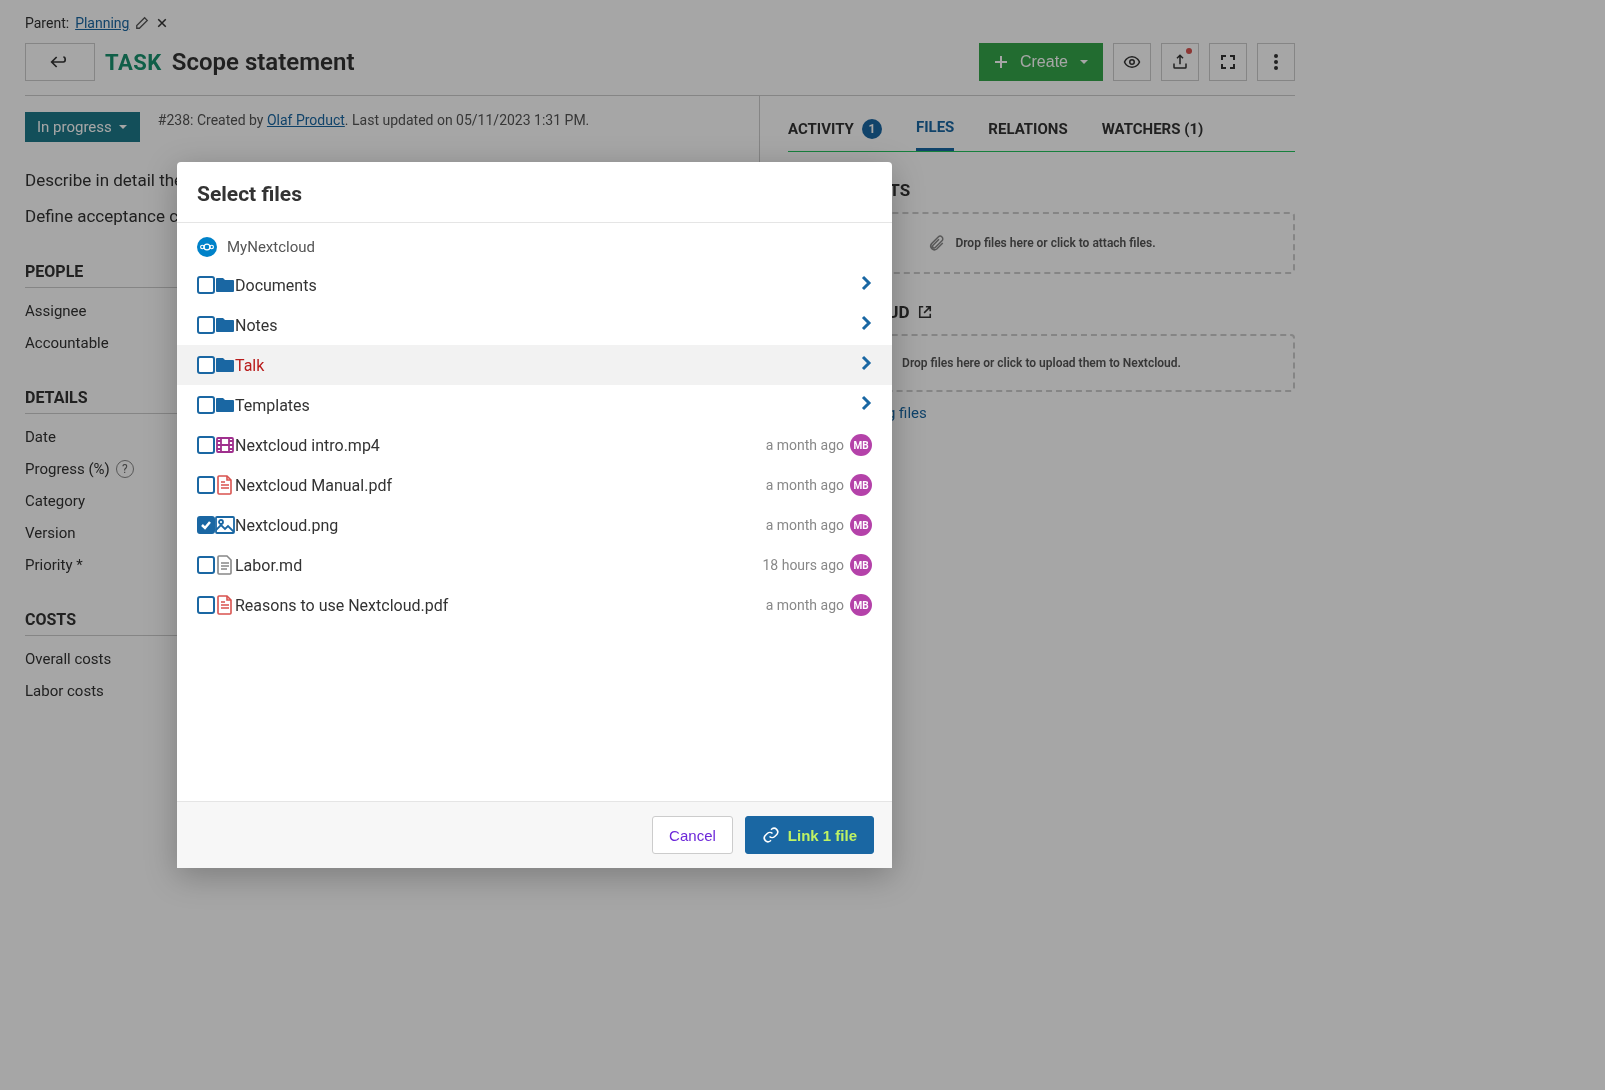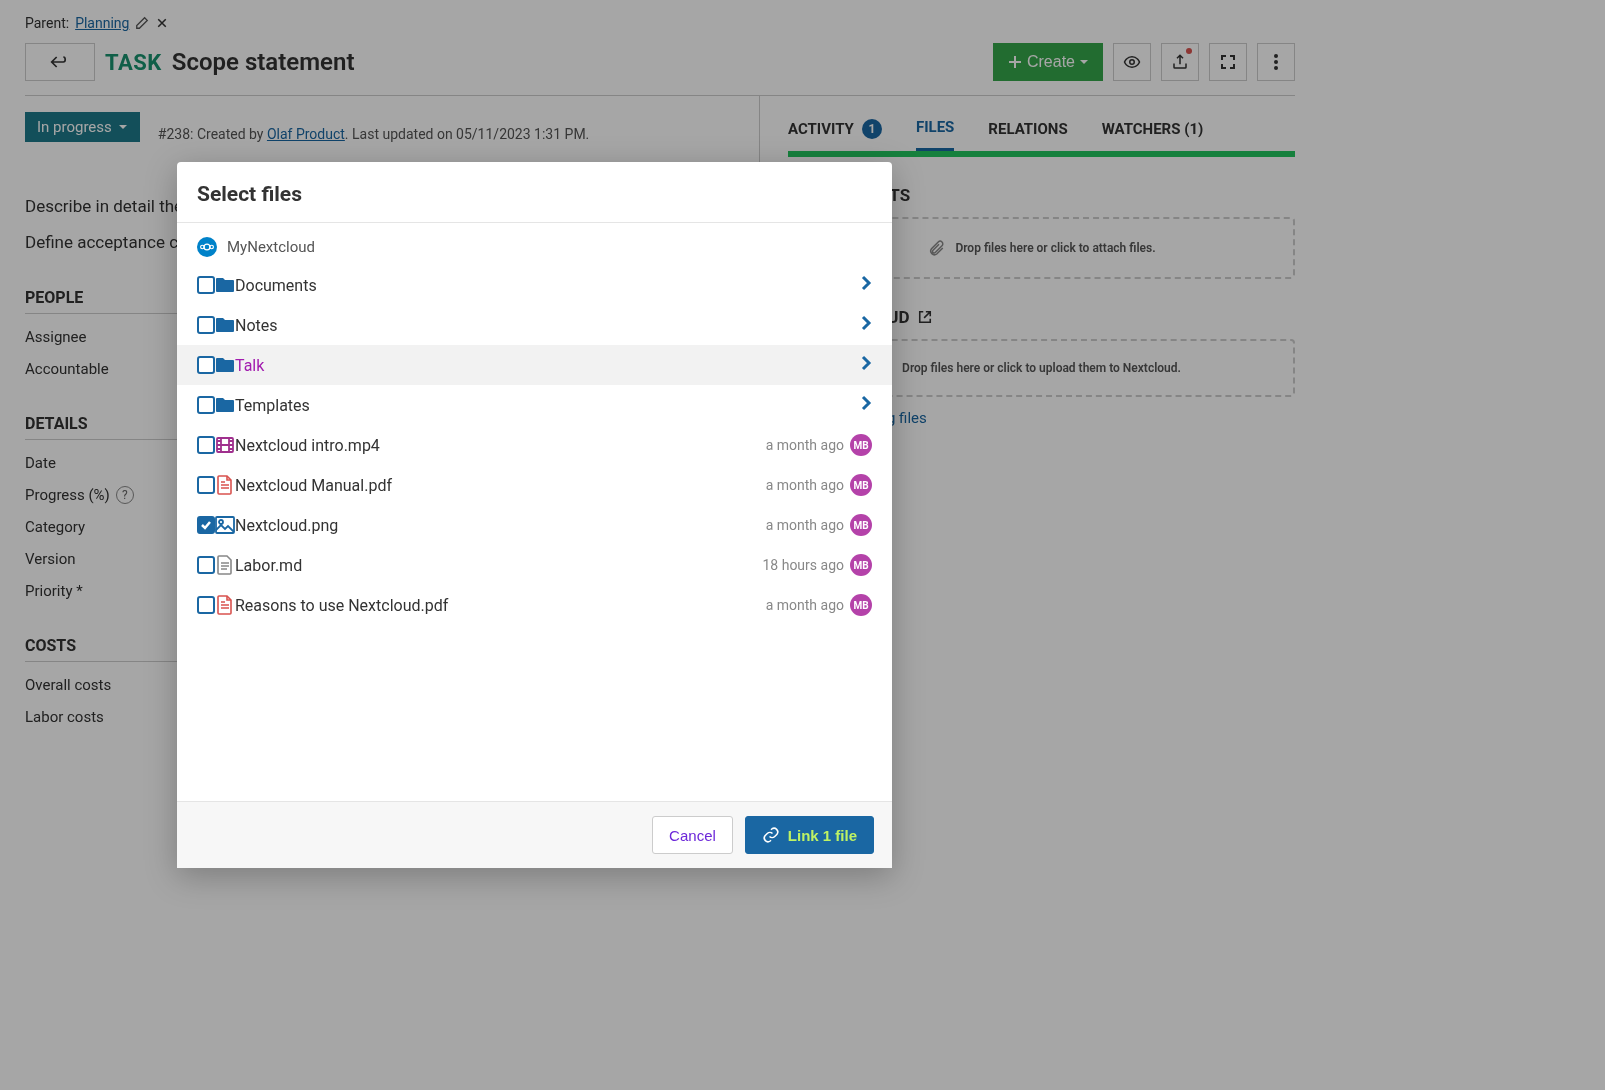"Create" .create-btn { gap: 4px -> 11px }
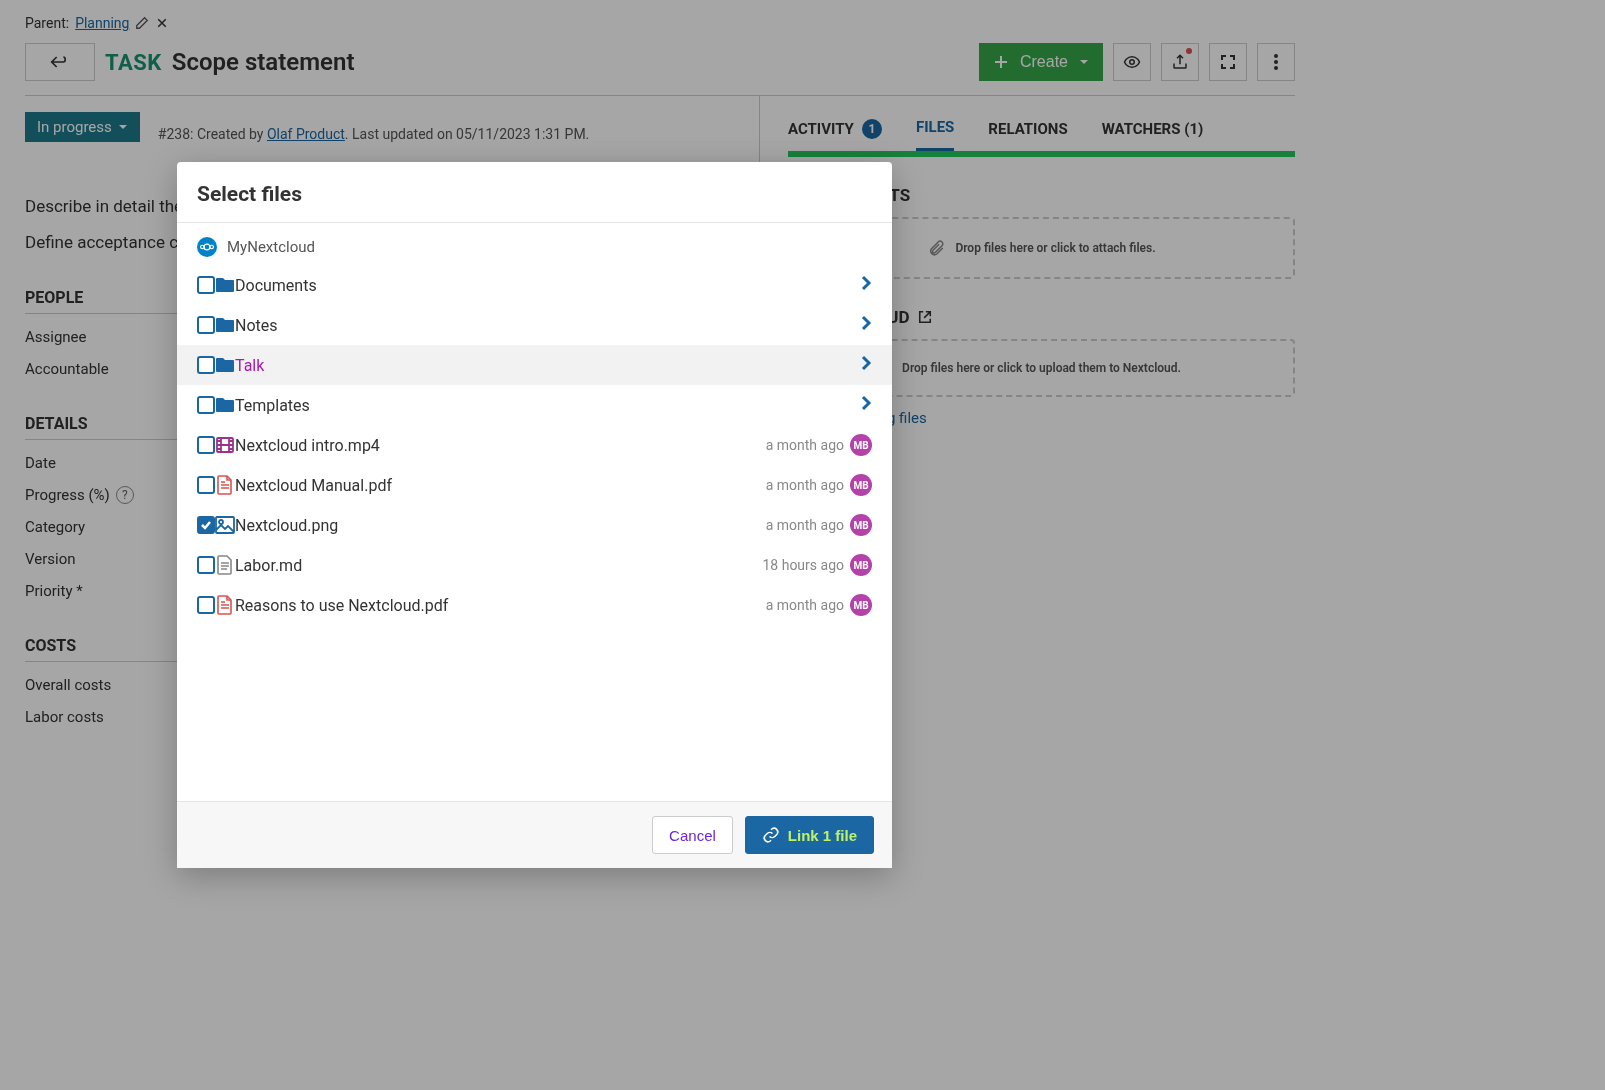"In progress" .status-row { align-items: flex-end -> flex-start; margin-bottom: 54px -> 28px }
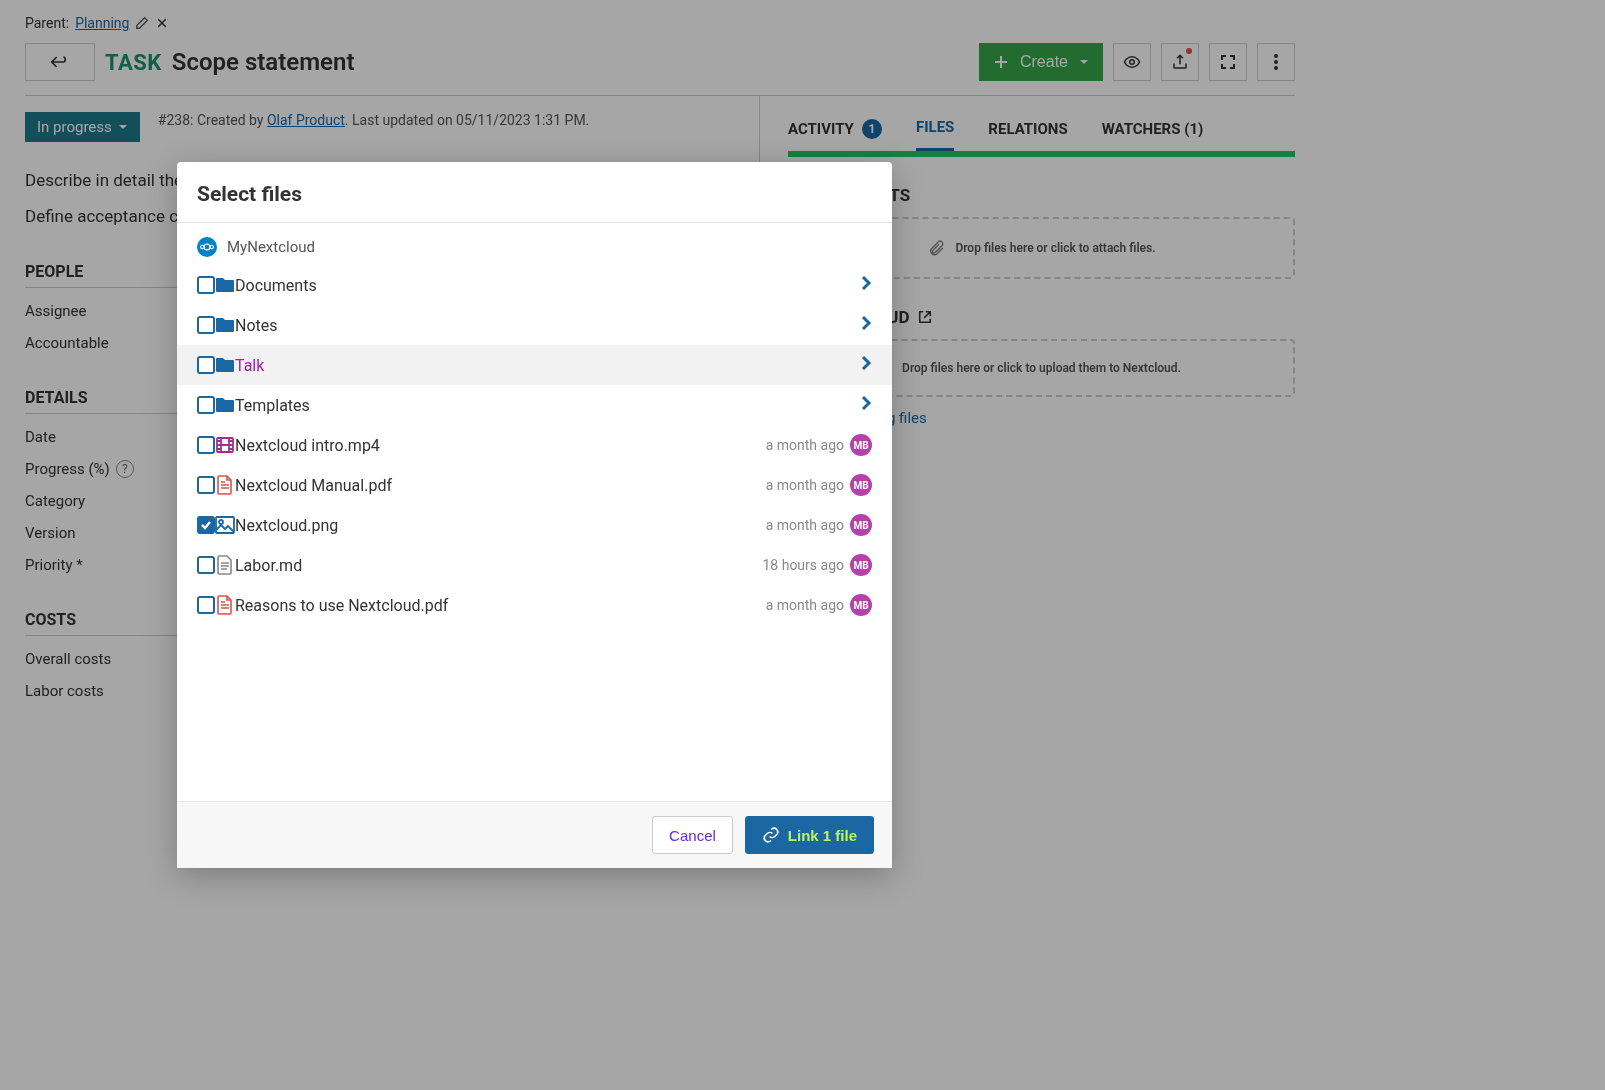"ACTIVITY" .tabs { border-bottom: 6px solid #22c55e -> 1px solid #22c55e }
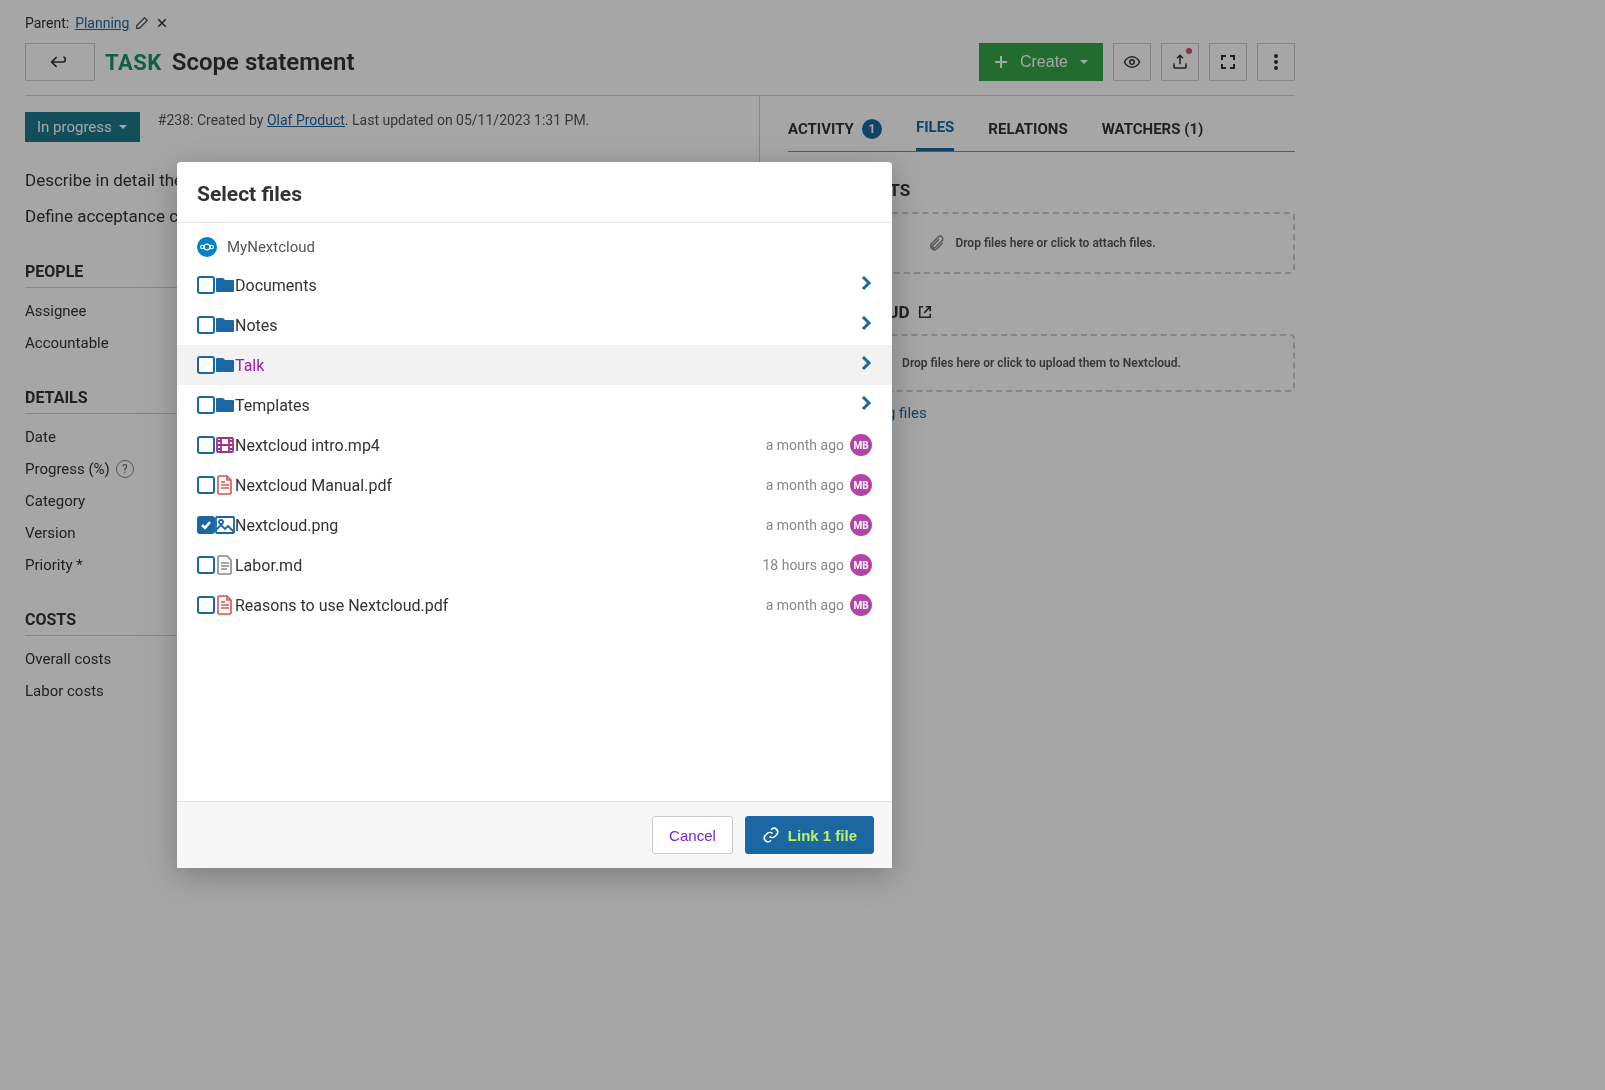"Talk" .file-row.hover .file-name { color: #a21caf -> #b91c1c }
